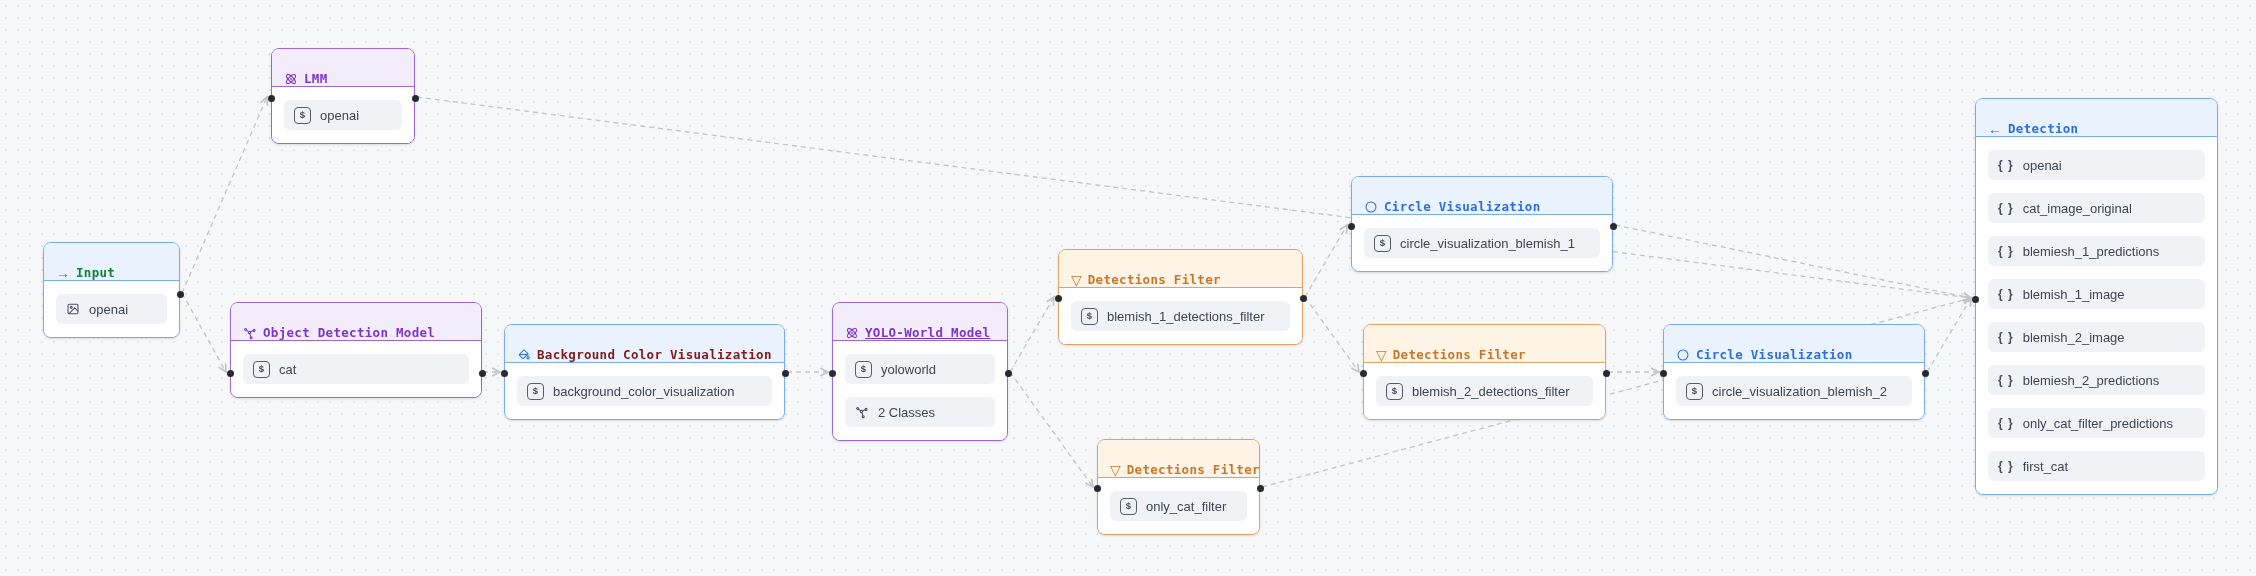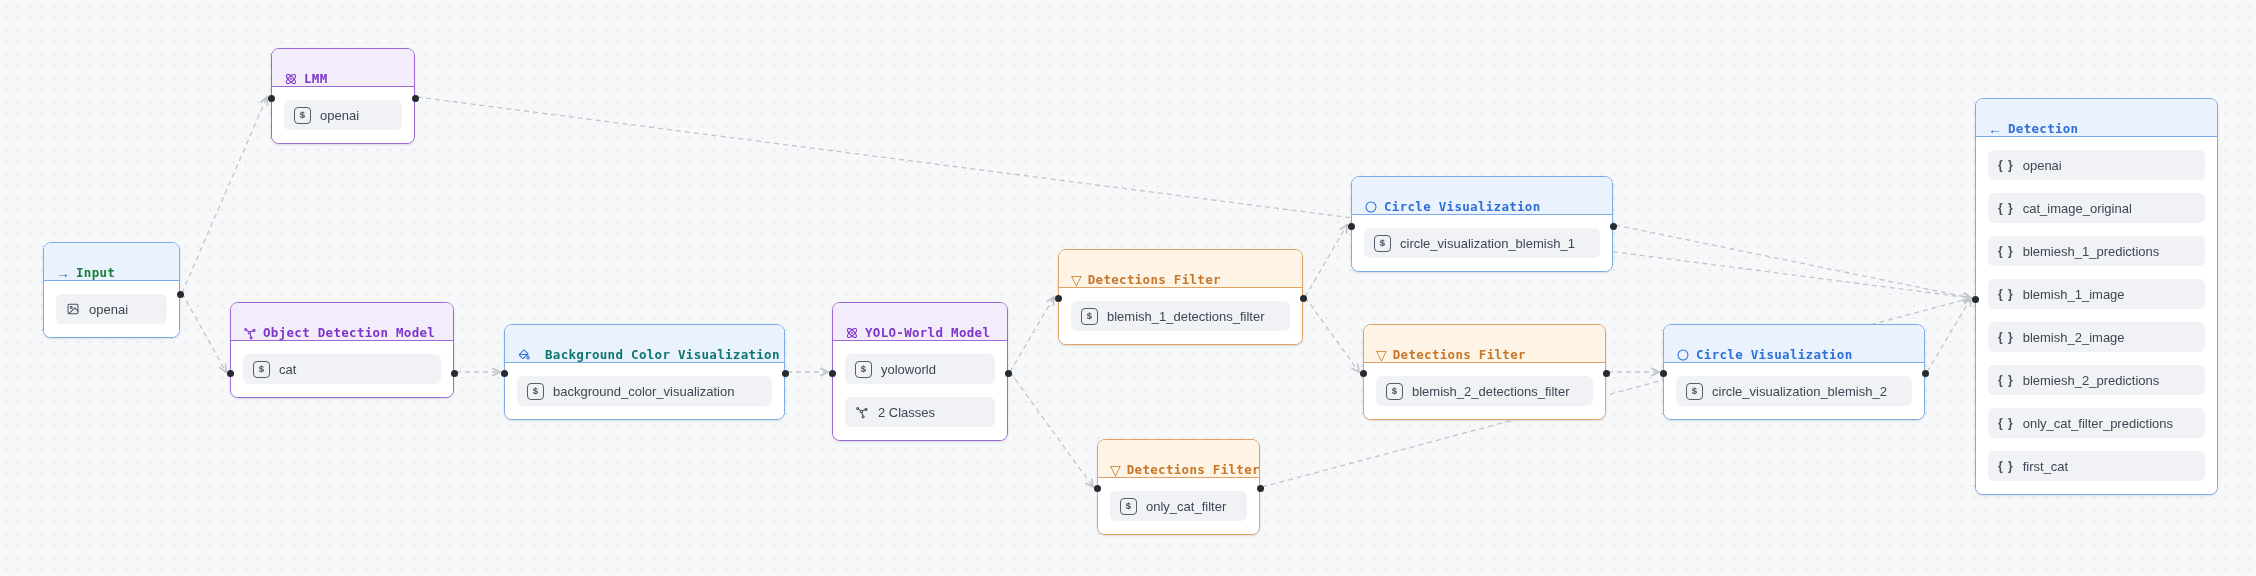"Object Detection Model" div.node { width: 224px -> 252px }
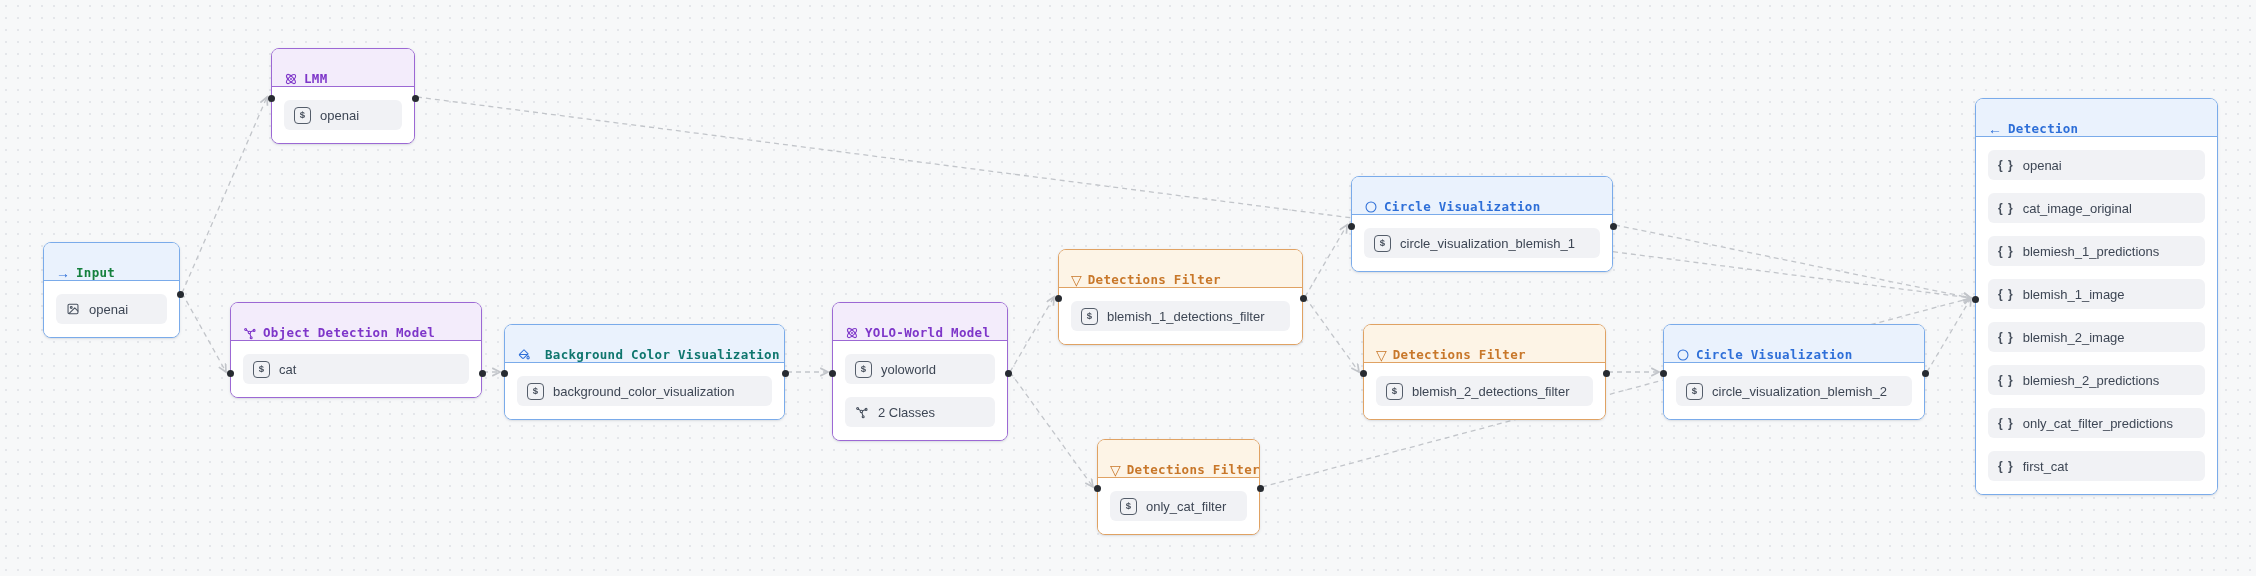"YOLO-World Model" div.node-header { text-decoration: none -> underline }
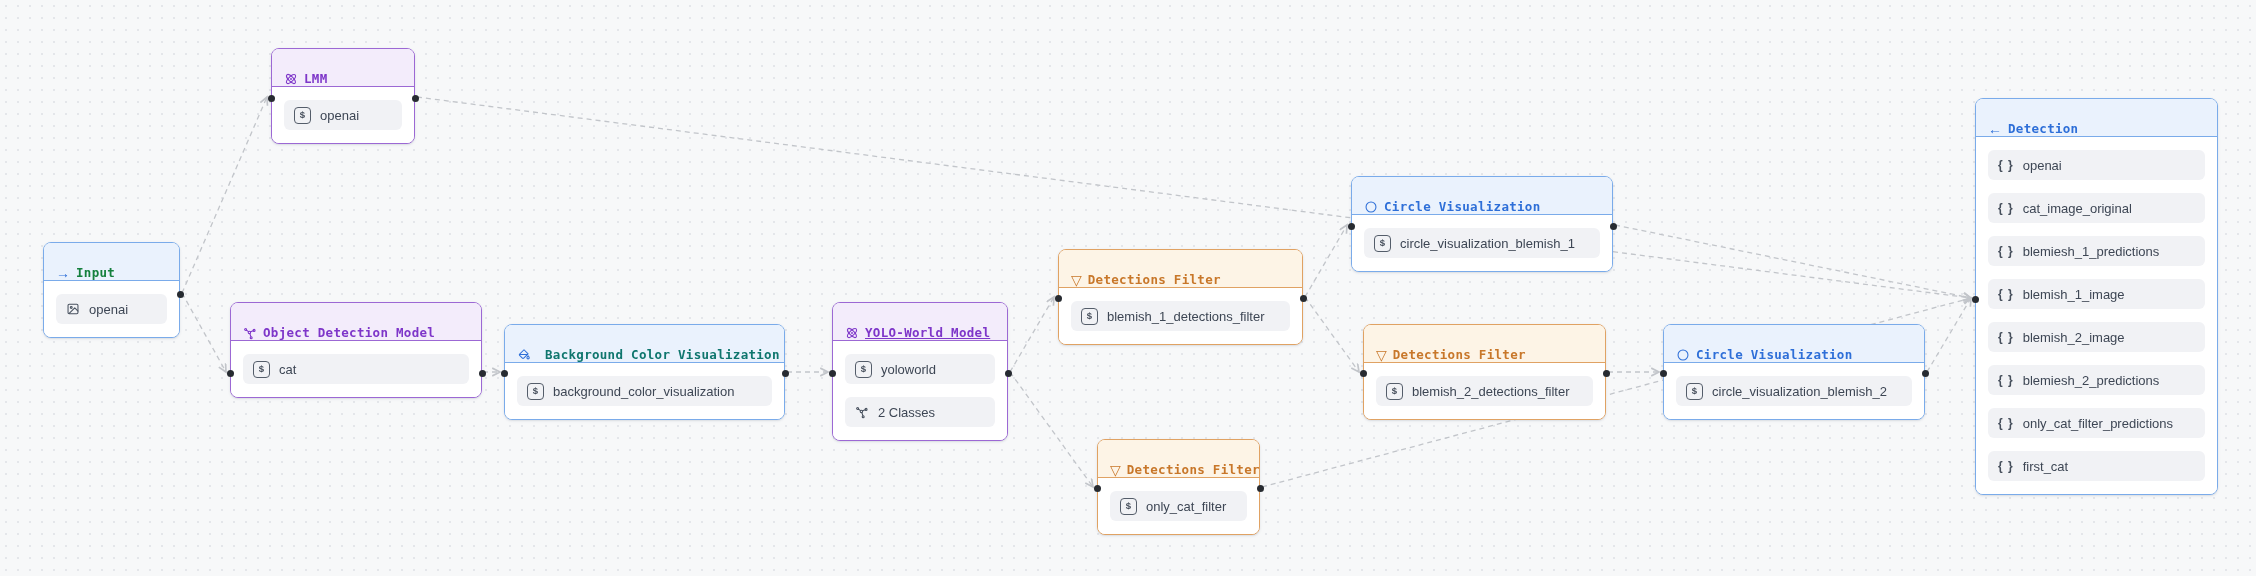"Background Color Visualization" span.node-title { color: #0f766e -> #7f1d1d; margin-left: 8px -> none }
